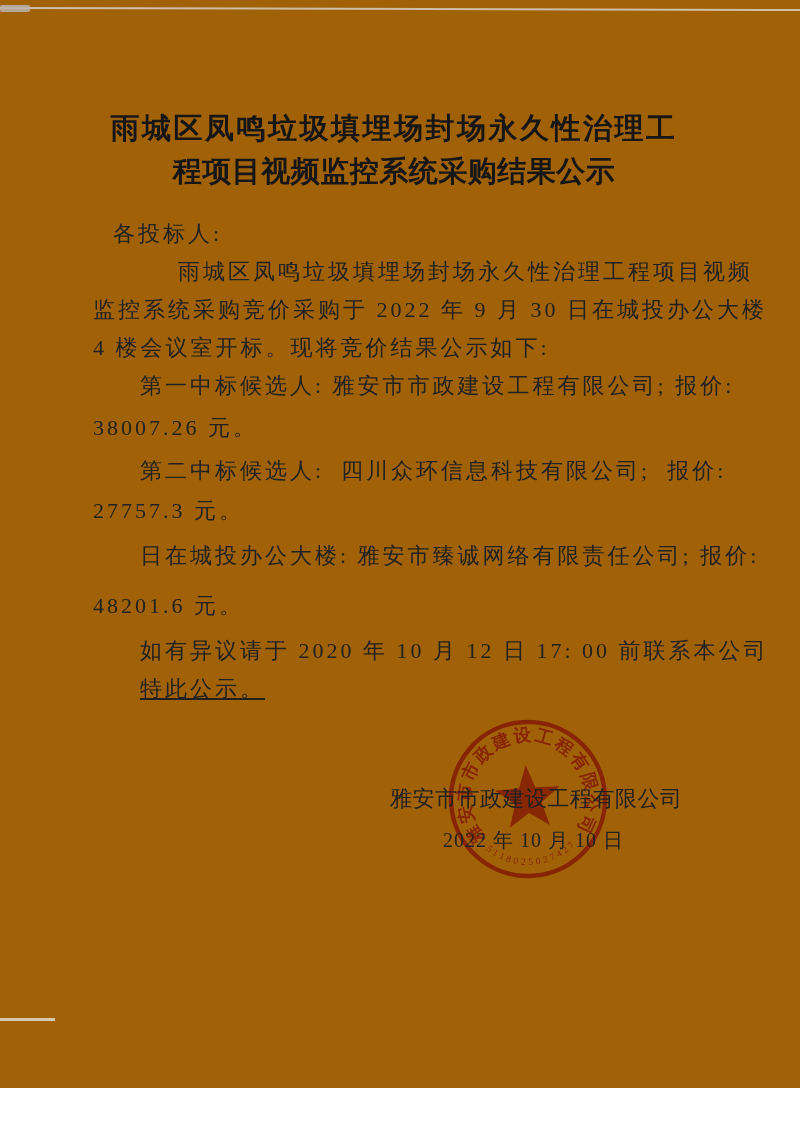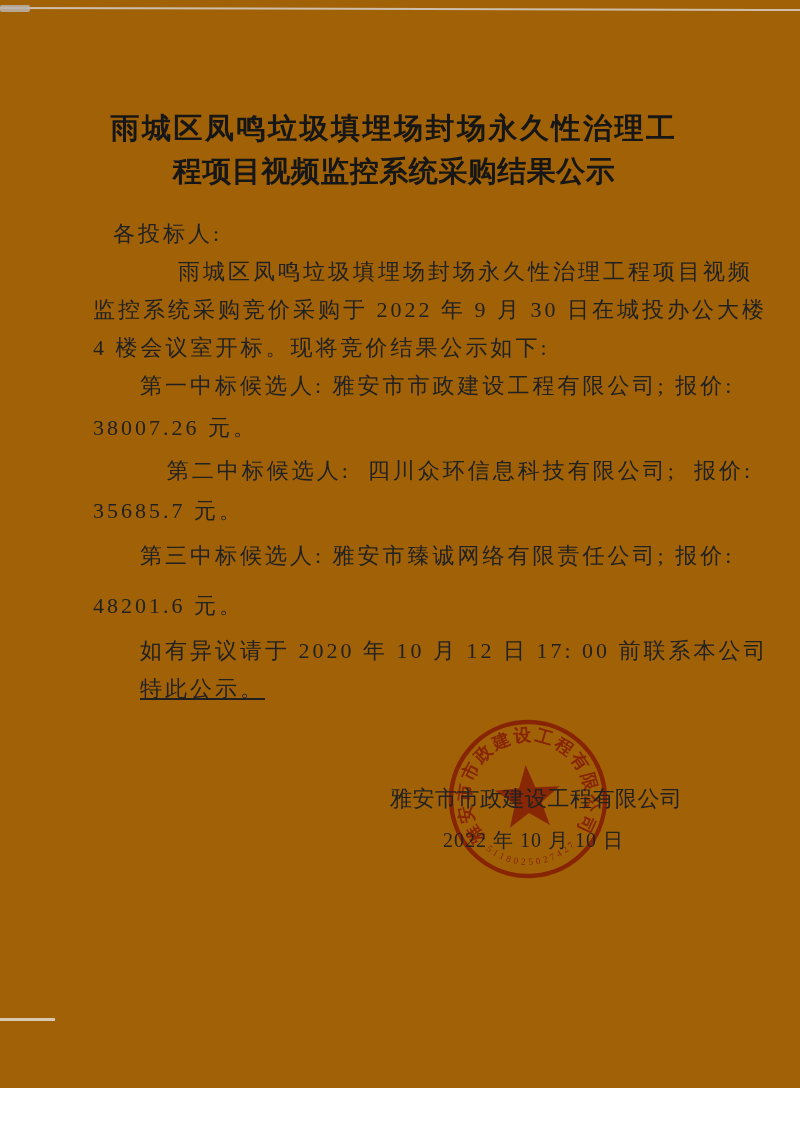"第二中标候选人: 四川众环信息科技有限公司; 报价:" div.body-line { text-align: right -> none }
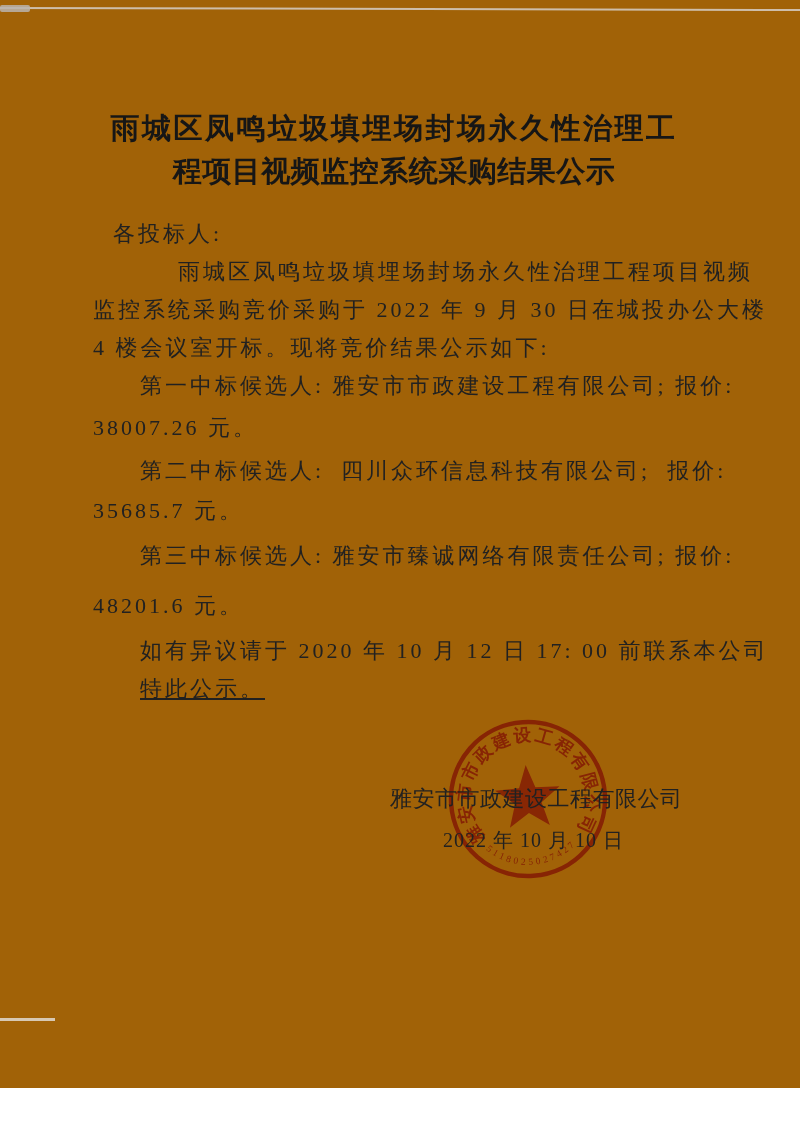"35685.7 元。" div.body-line { text: 35685.7 -> 27757.3 }
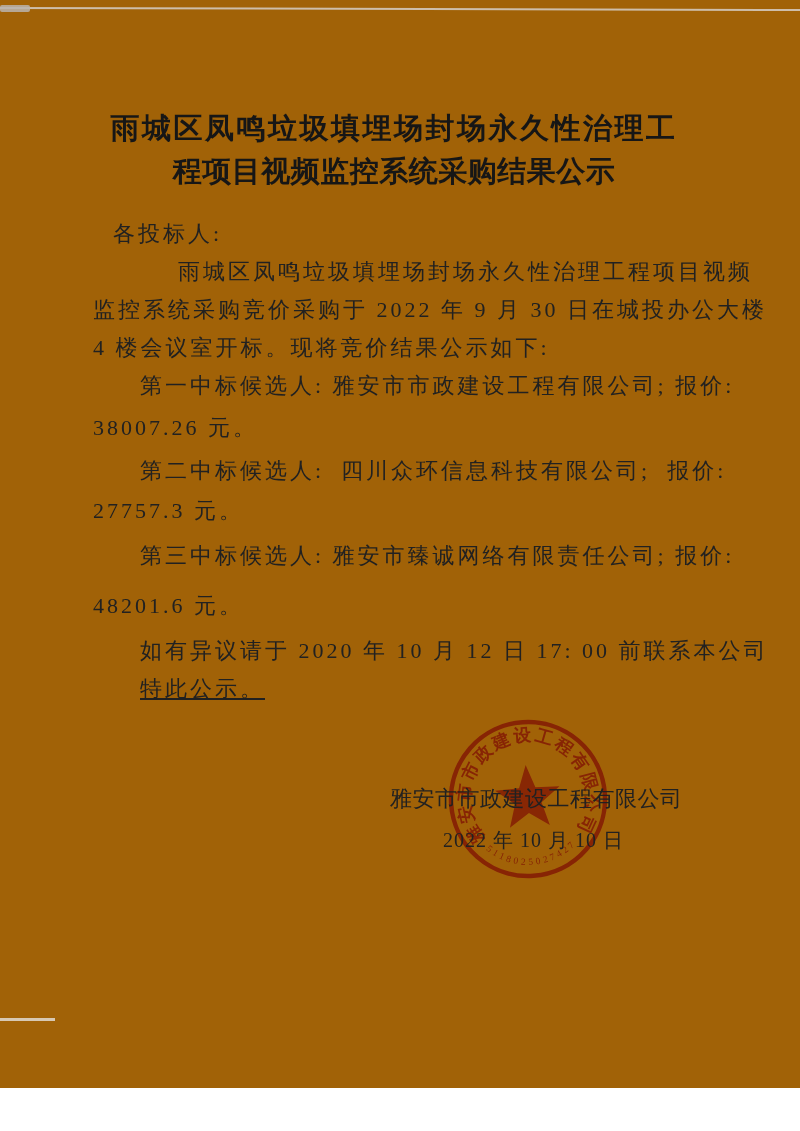"第三中标候选人: 雅安市臻诚网络有限责任公司; 报价:" div.body-line { text: 第三中标候选人 -> 日在城投办公大楼 }
